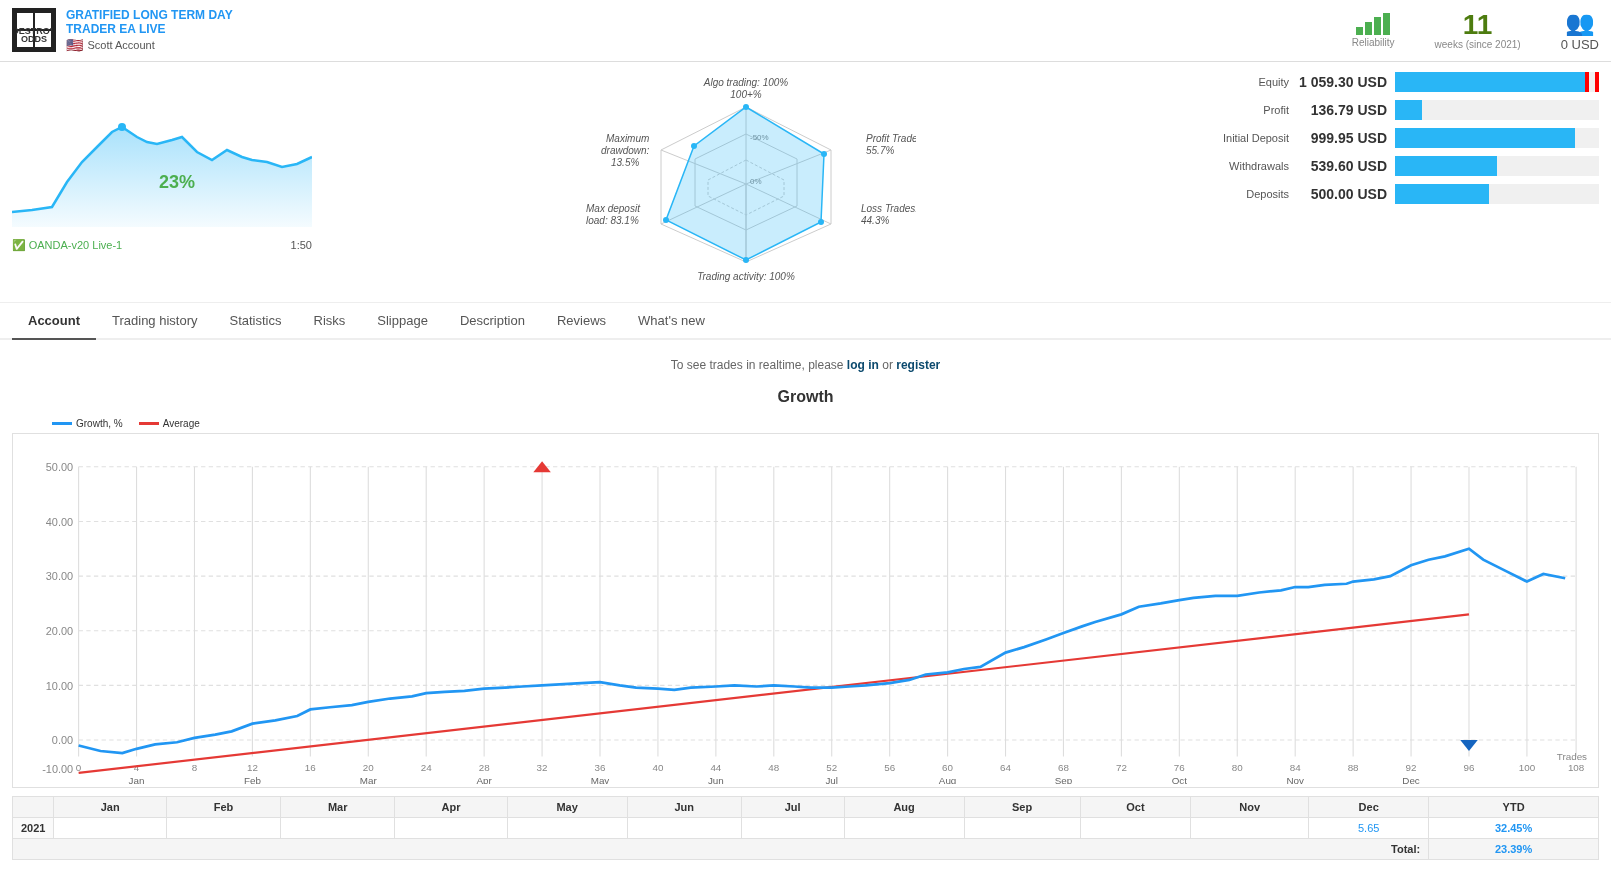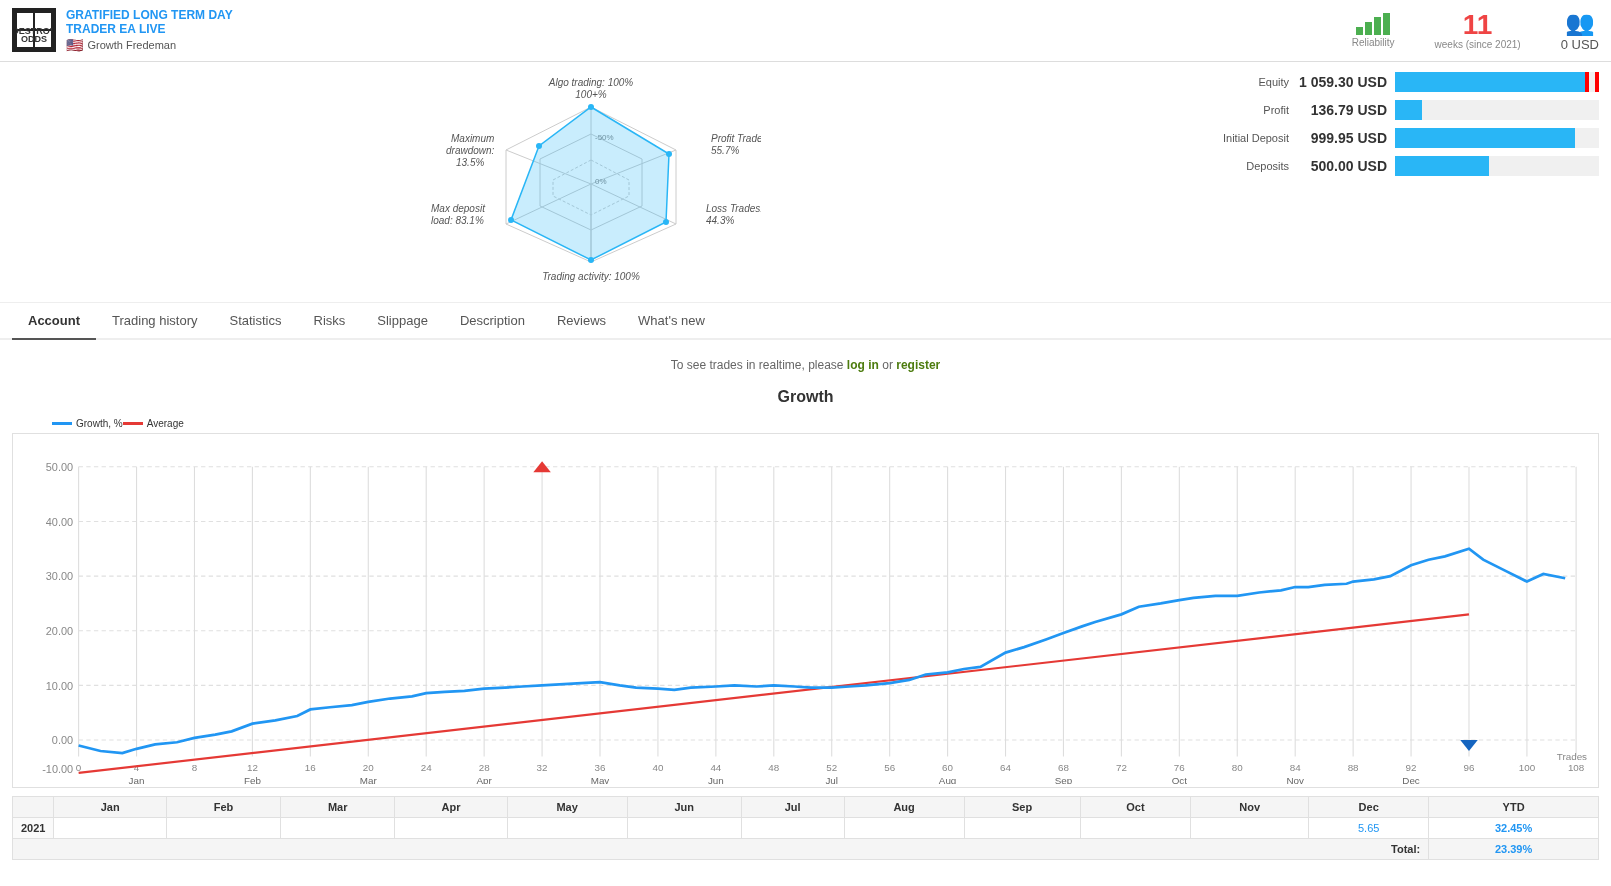"11" .weeks-number { color: #ef4444 -> #4d7c0f }
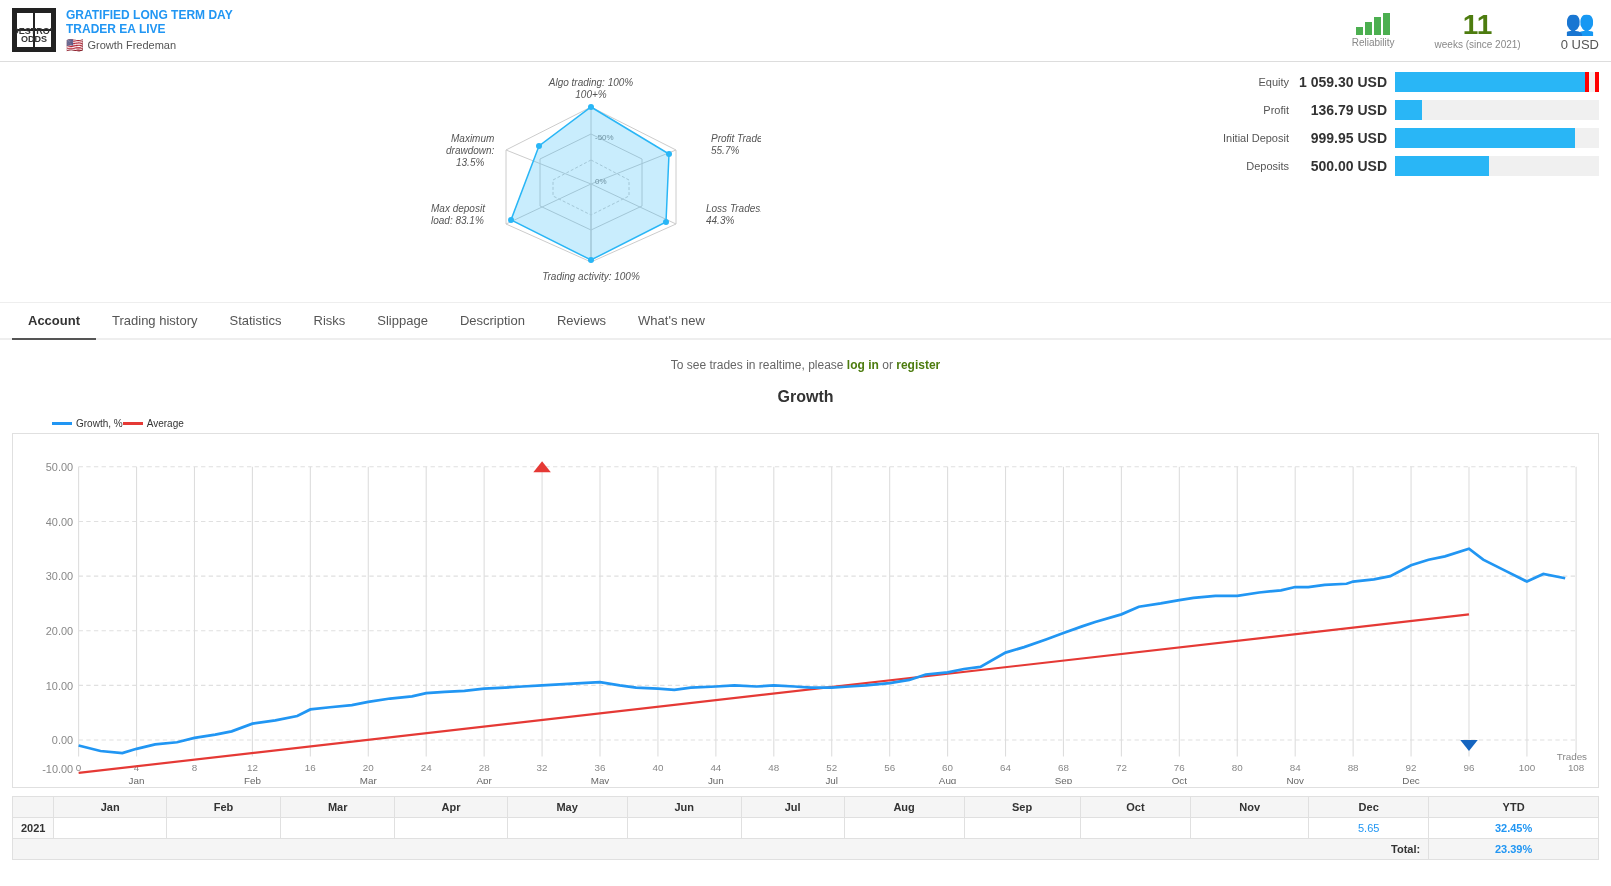"Growth Fredeman" span { text: Growth Fredeman -> Scott Account }
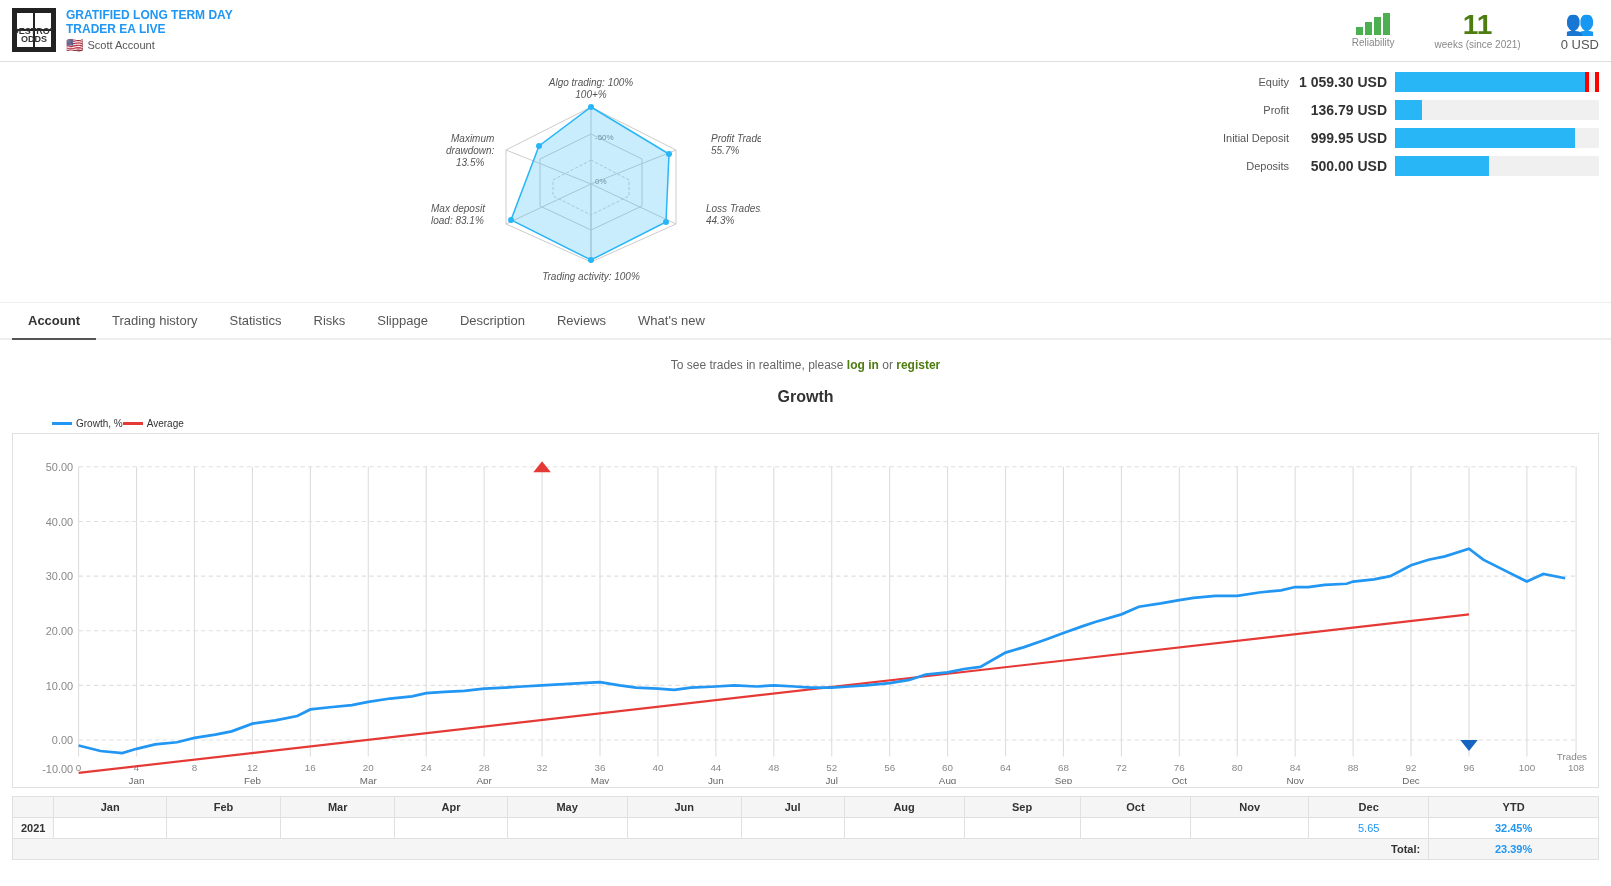"Withdrawals" div.stat-row { html: none -> <div> <div>Withdrawals</div> <div>539.60 USD</div> <div> <div></div> </div> </div> }
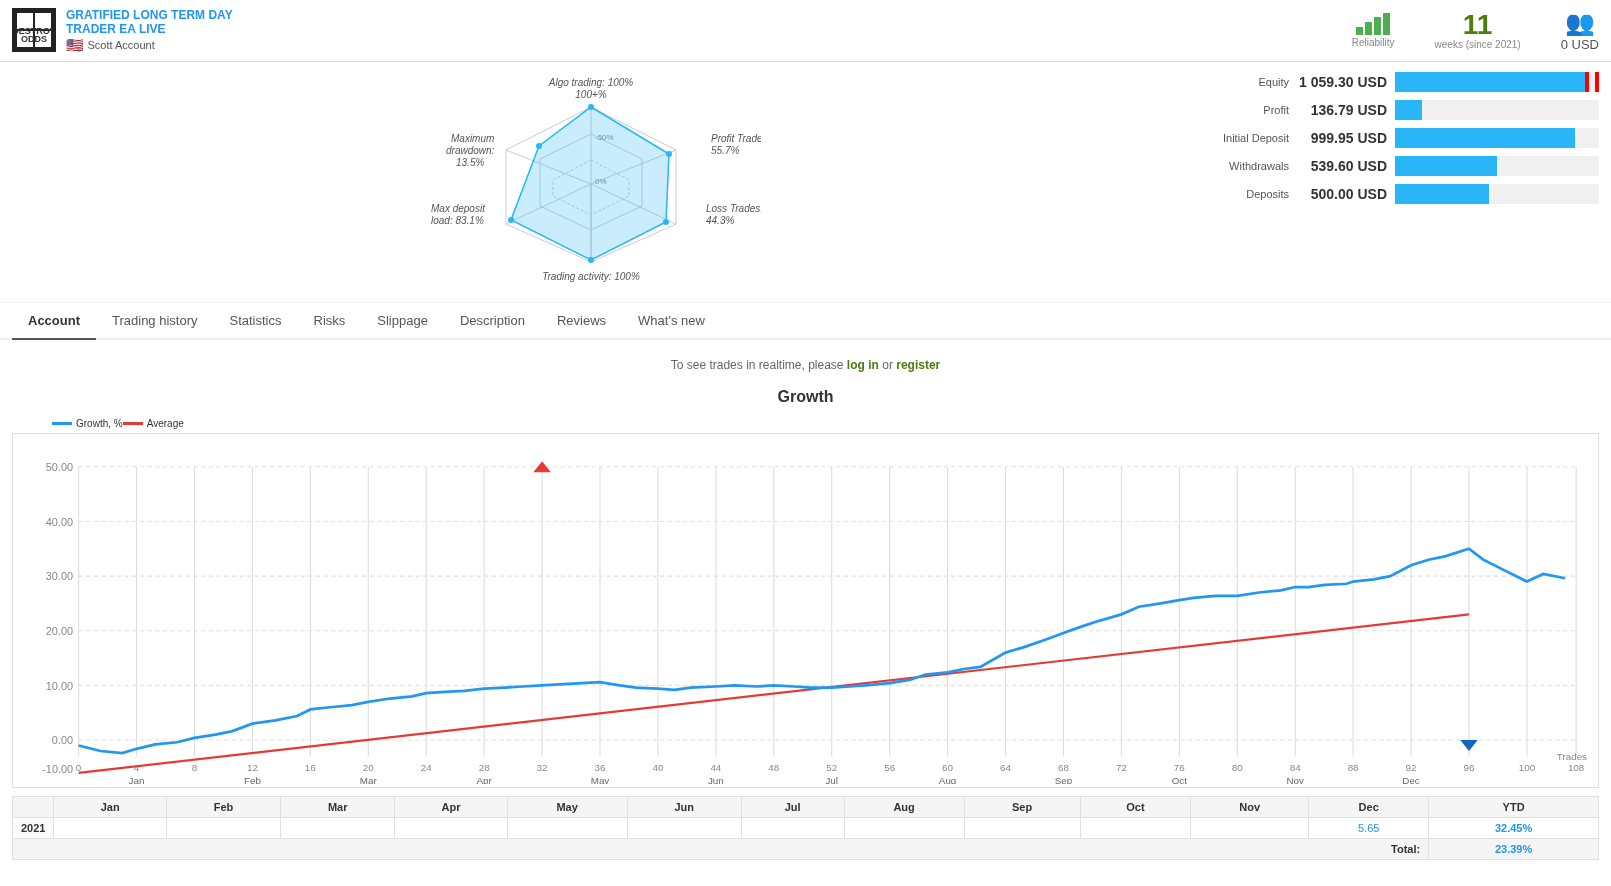"23%" div.mini-chart-area { html: none -> <div> <svg> <defs> <linearGradient> <stop></stop> <stop></stop> </linearGradient> </defs> <path></path> <polyline></polyline> <circle></circle> </svg> <div>23%</div> <div> <span> ✅ <span>OANDA-v20 Live-1</span> </span> <span>1:50</span> </div> </div> }
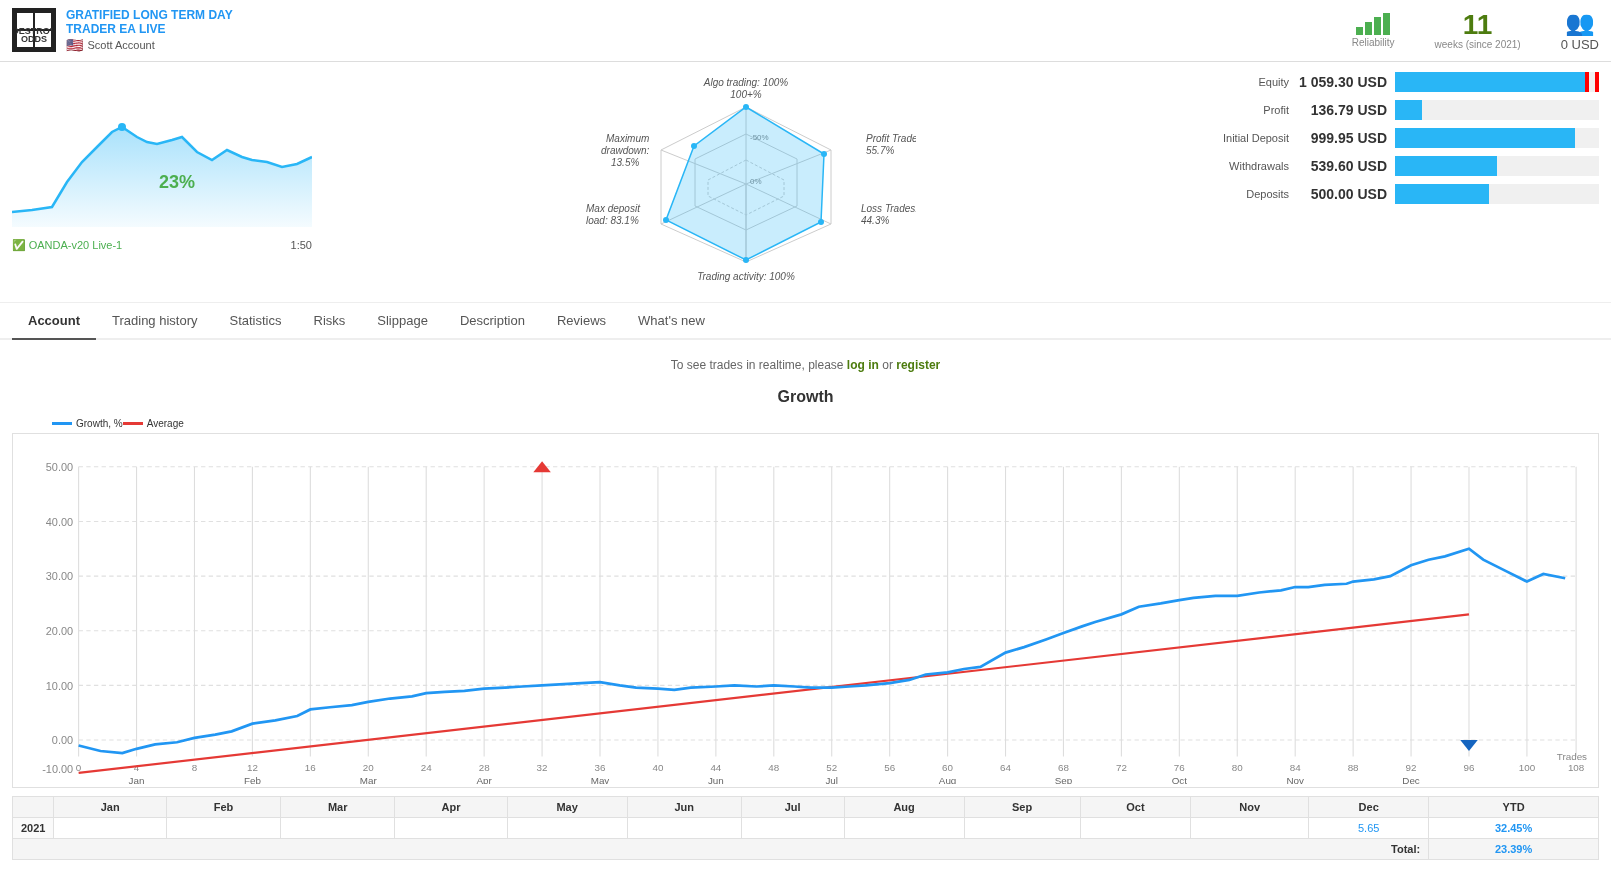"log in" .realtime-notice a { color: #4d7c0f -> #0c4a6e }
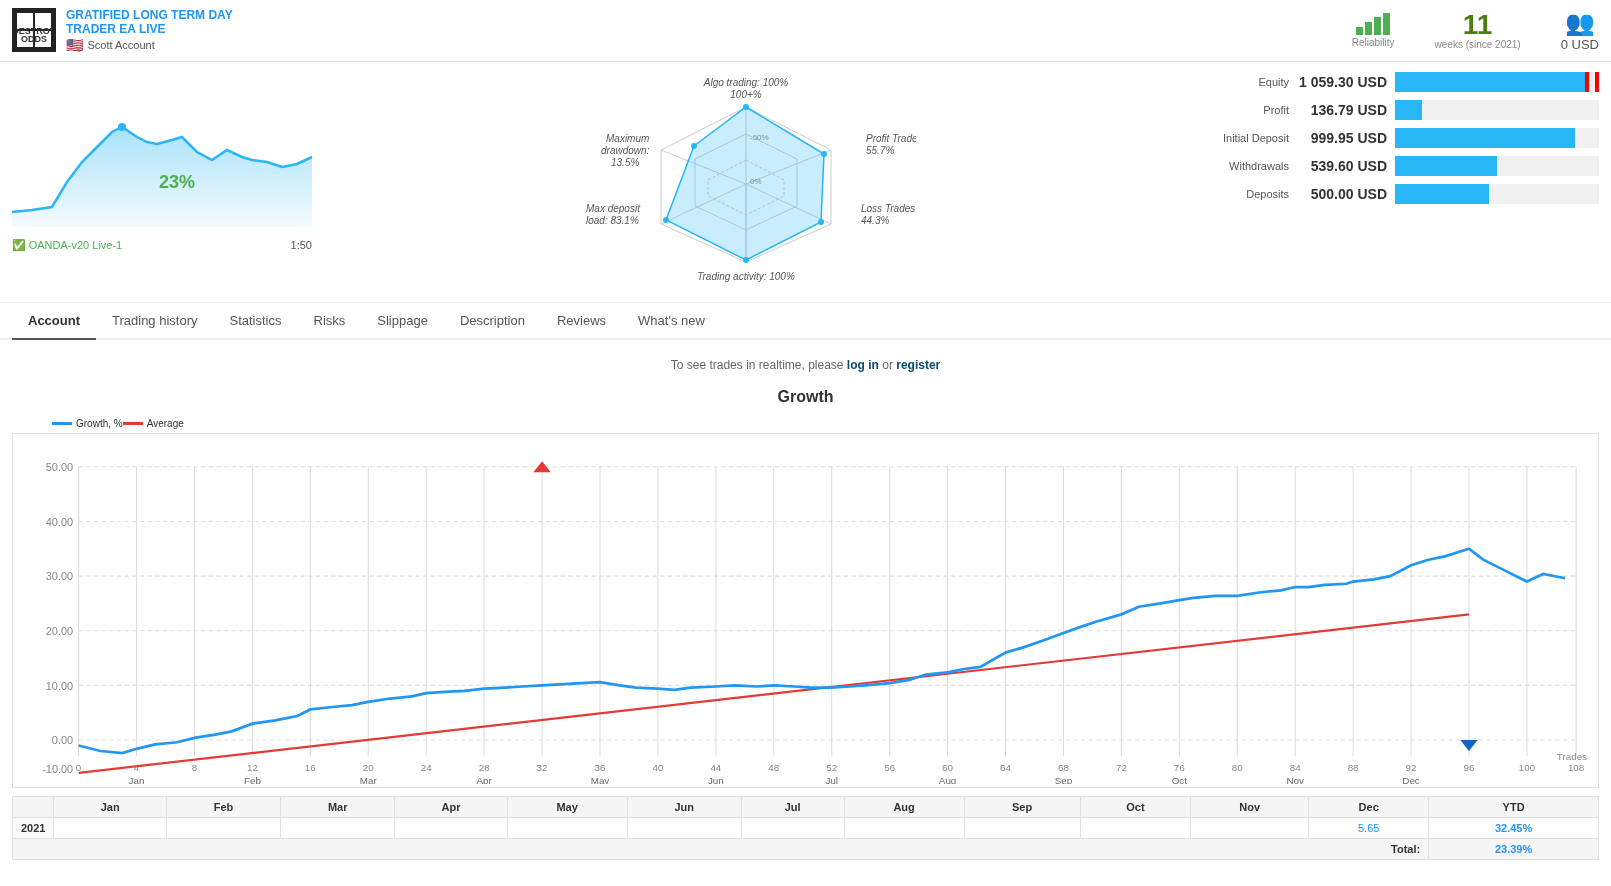"Growth, %" .chart-legend { gap: none -> 16px }
